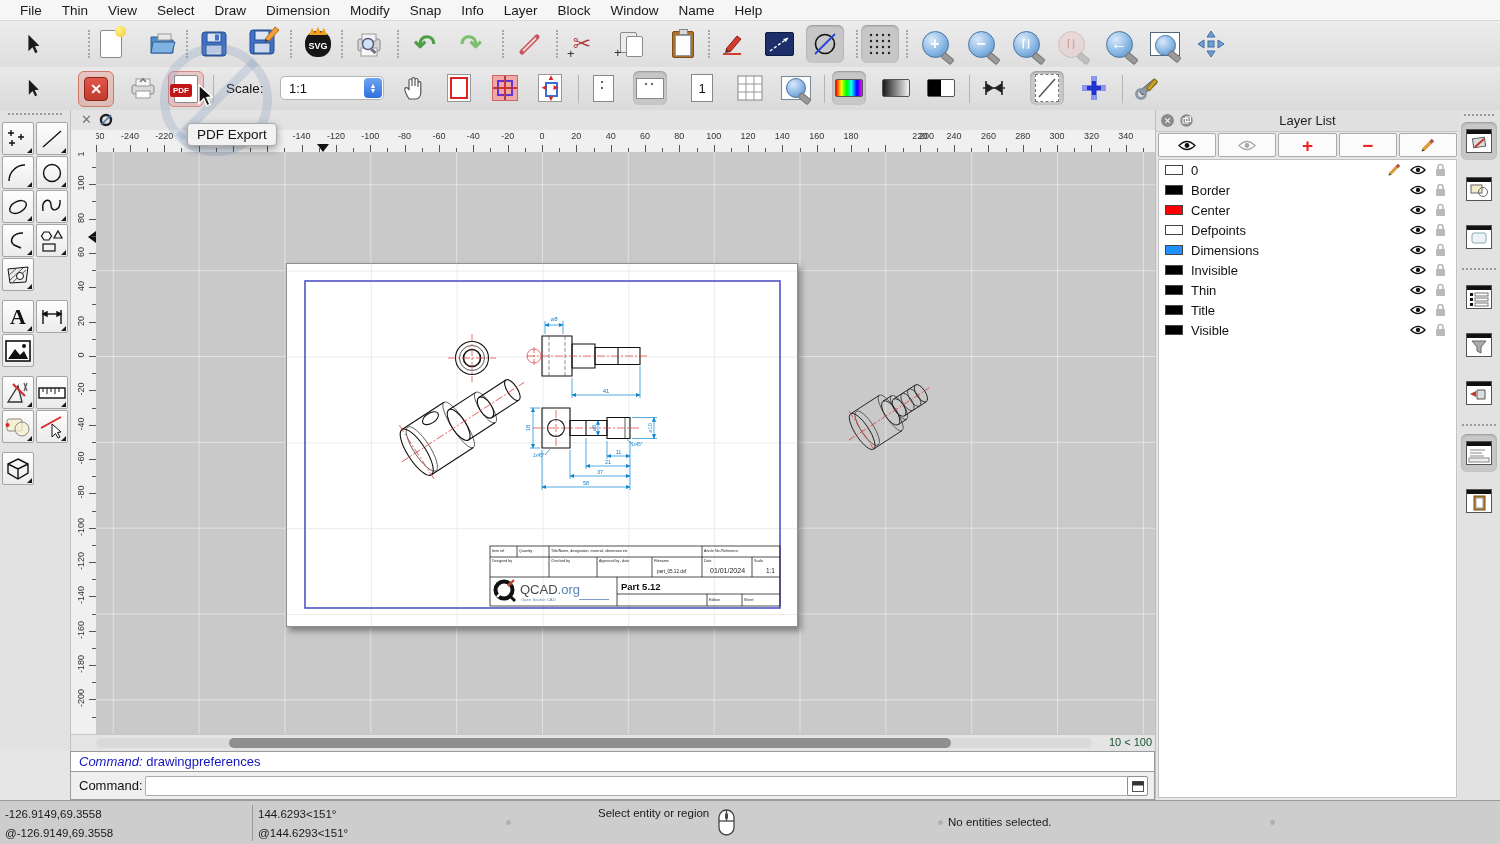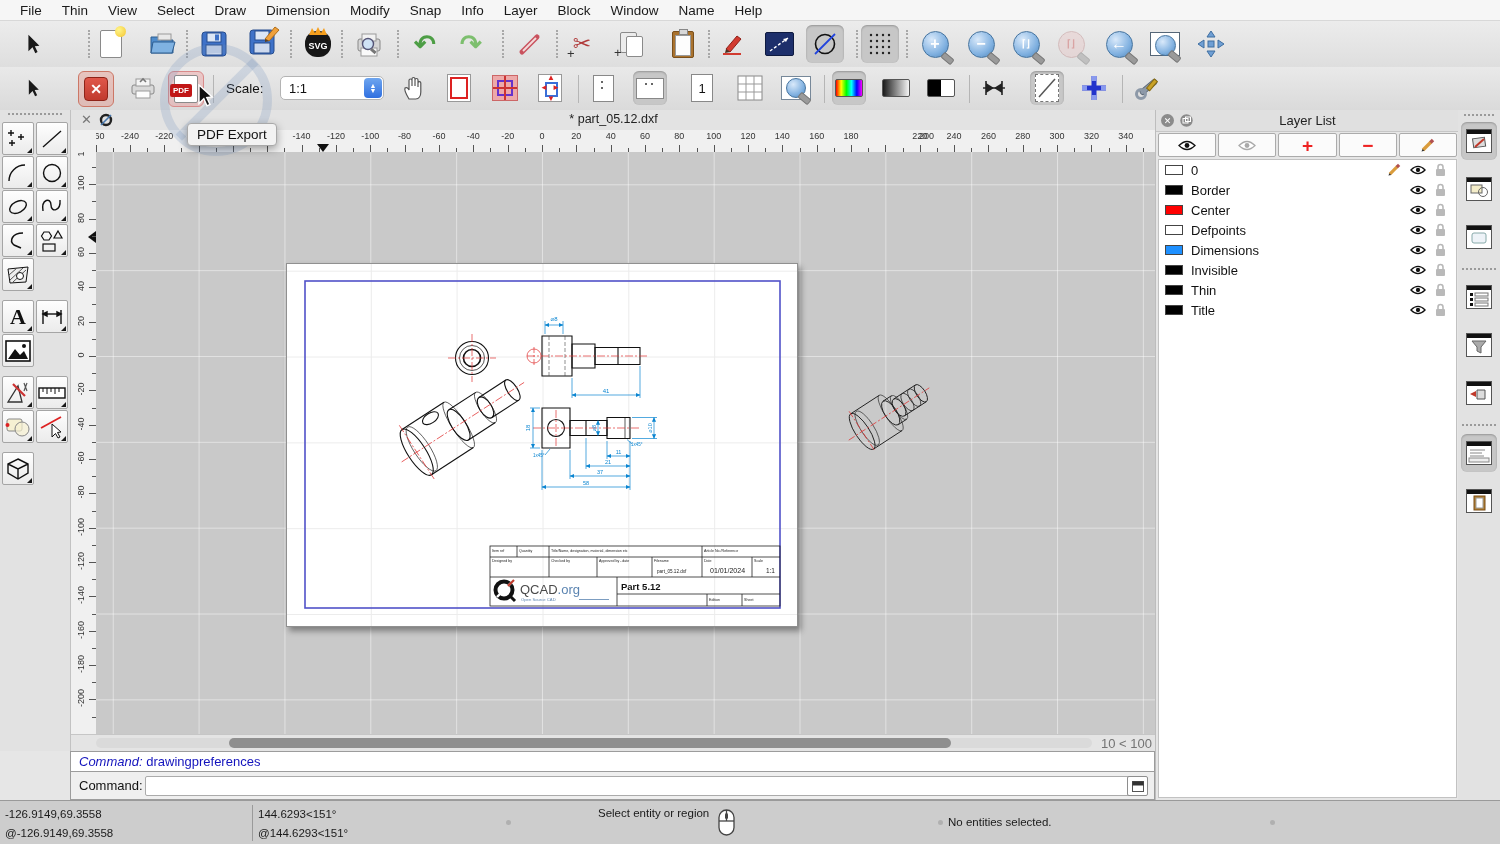"* part_05.12.dxf" div { html: <div>* part_05.12.dxf</div> -> none }
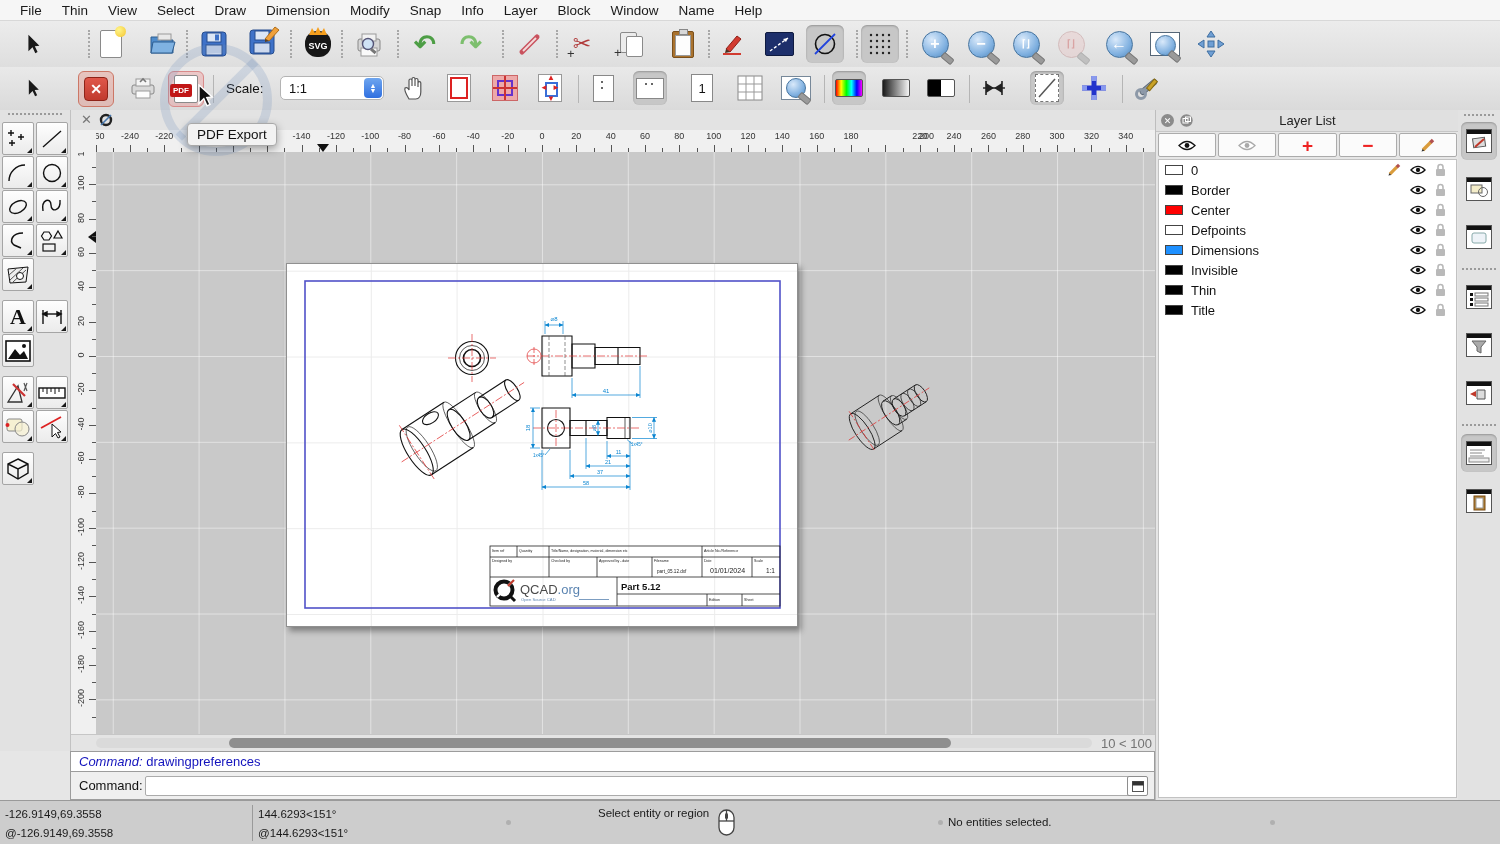"Visible" div.lrow { html: none -> <div> <span></span> <span>Visible</span> <span> <svg> <path></path> <circle></circle> </svg> <svg> <path></path> <rect></rect> </svg> </span> </div> }
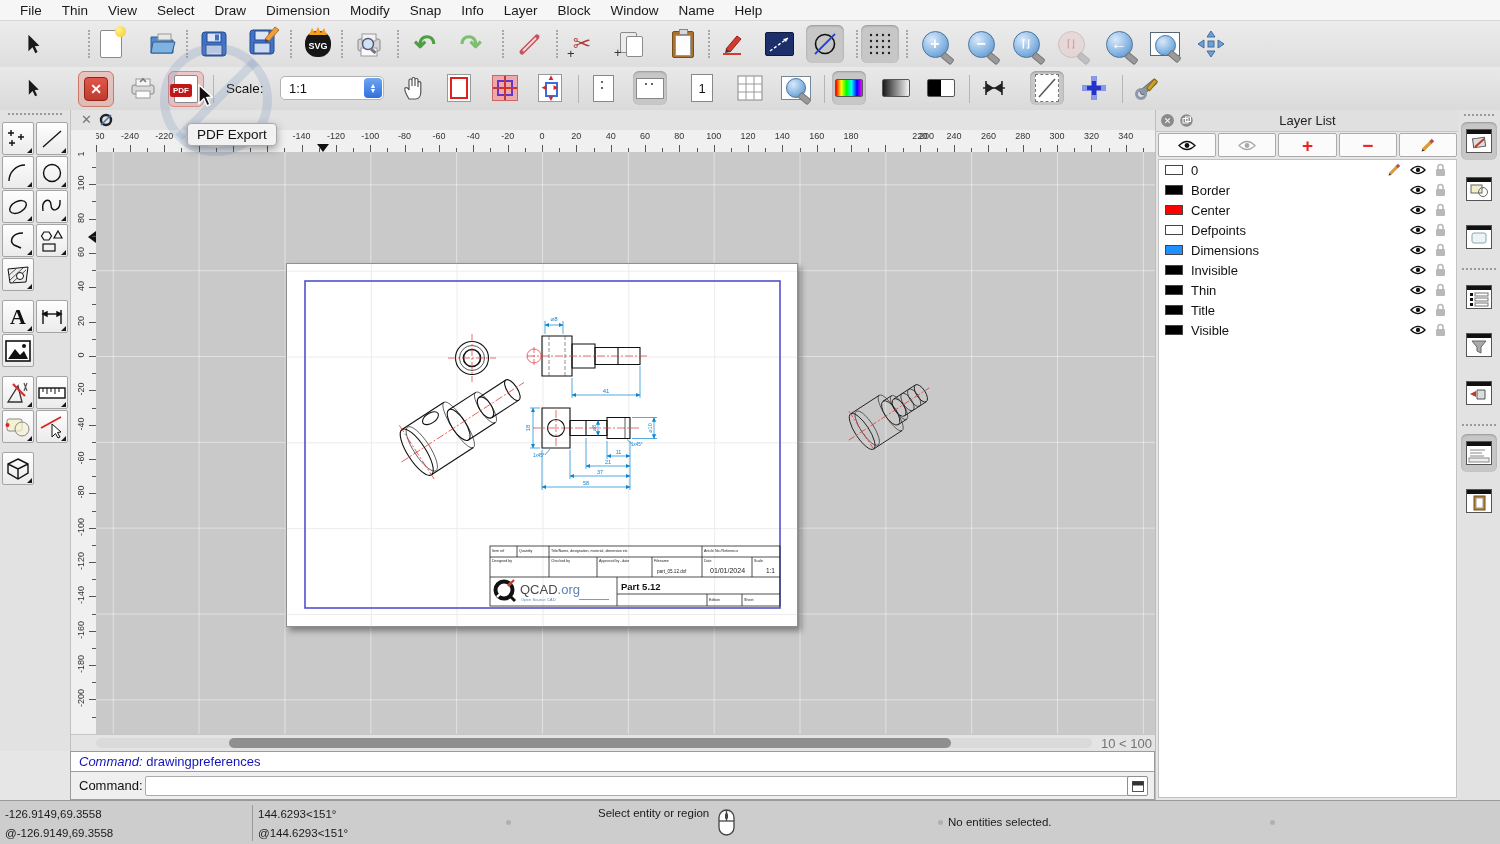"10 < 100" #zoominfo { color: #737373 -> #14532d; font-size: 13px -> 11px }
